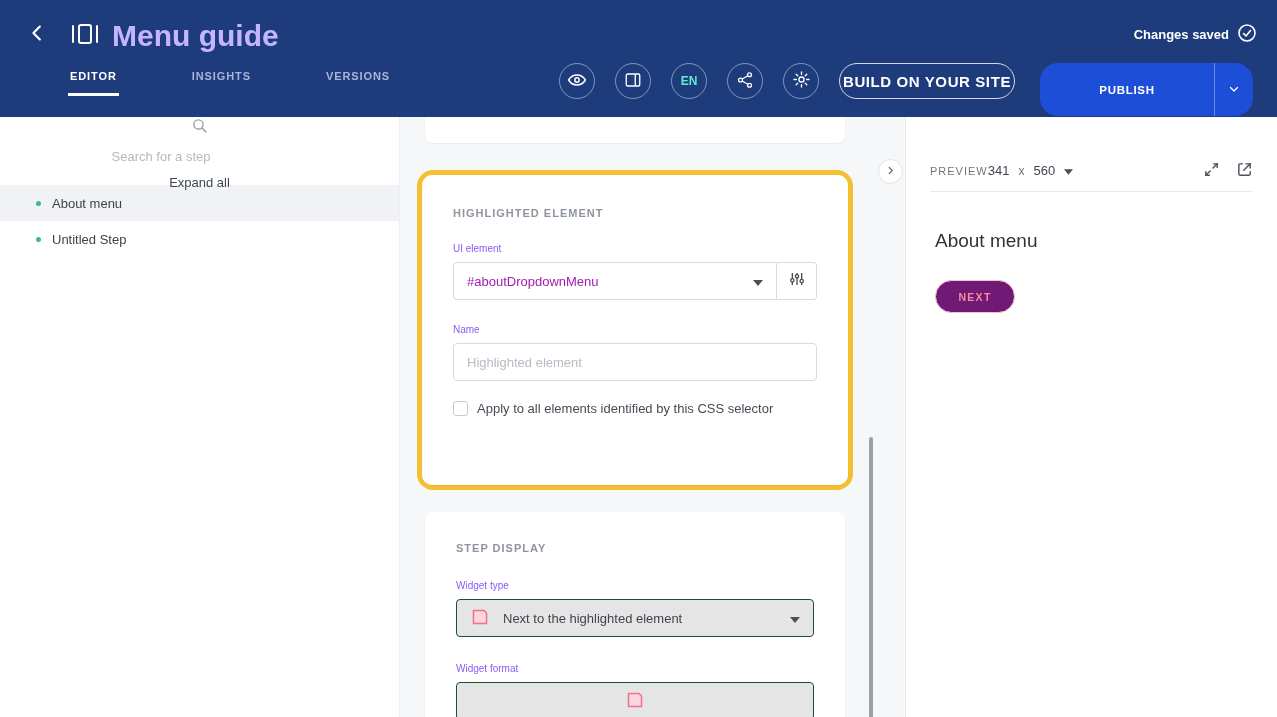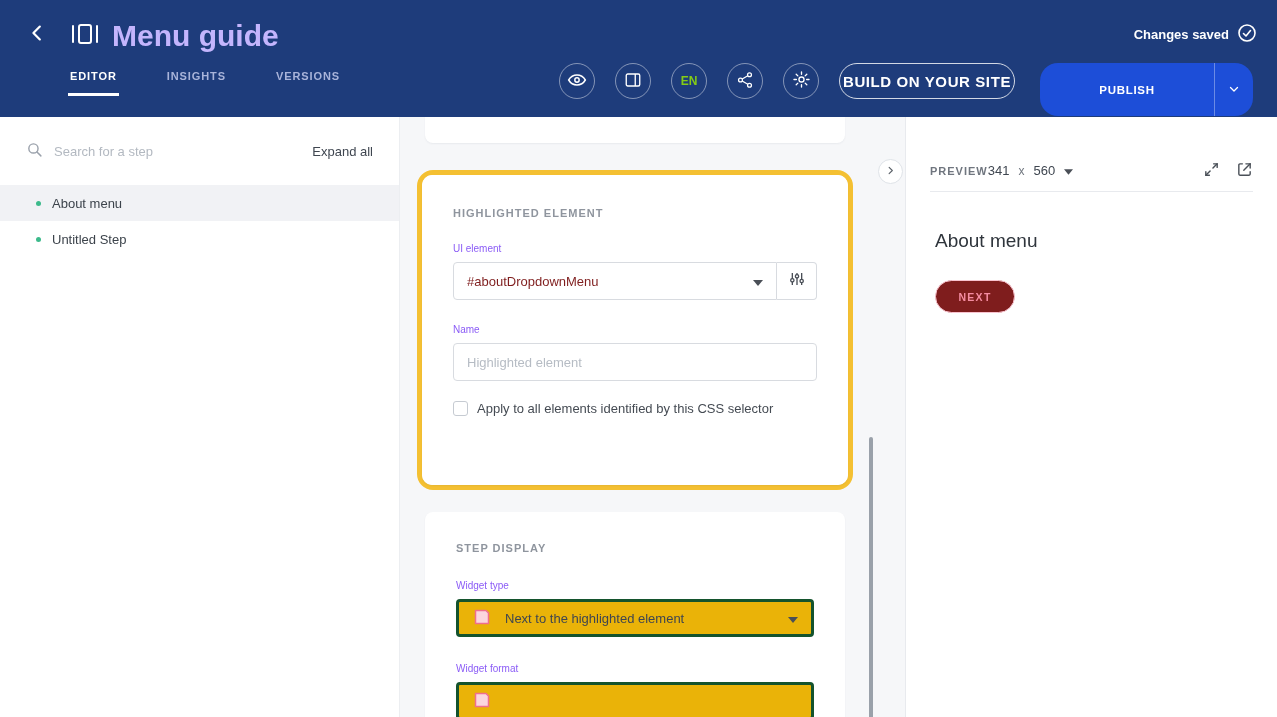"EDITOR" .tabs { gap: 50px -> 75px }
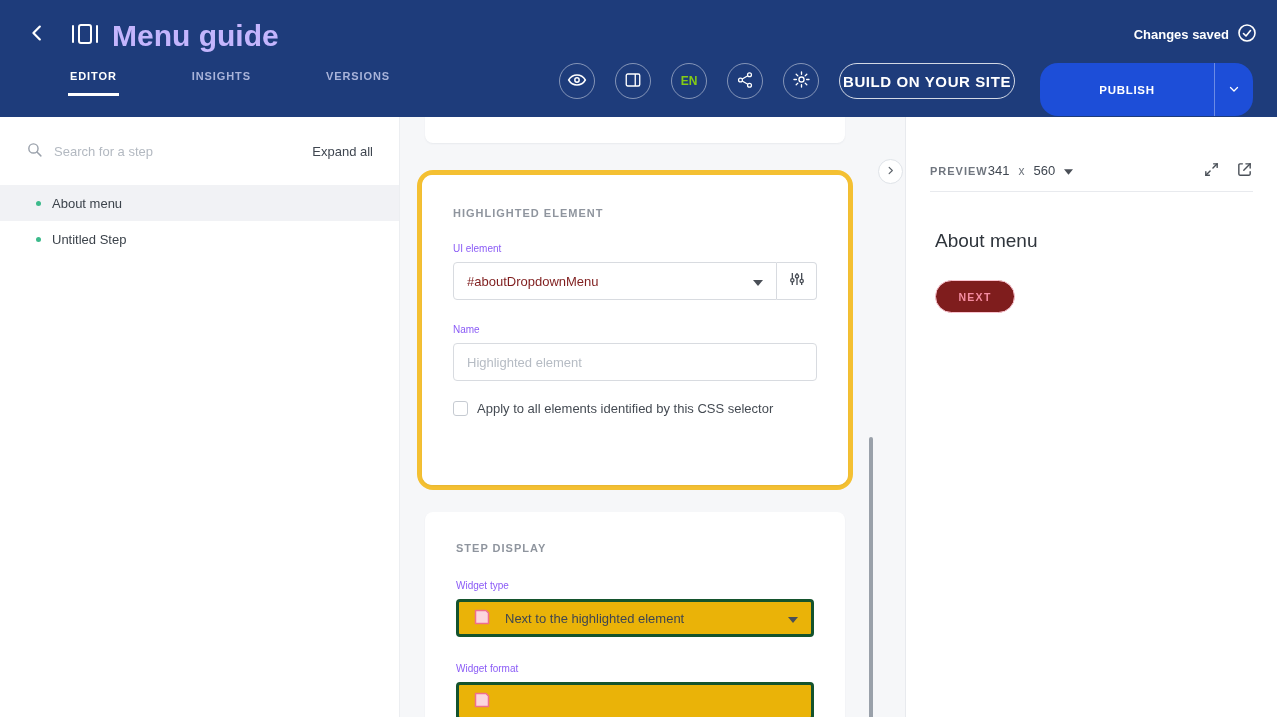"EN" .circle-btn { color: #84cc16 -> #5eead4 }
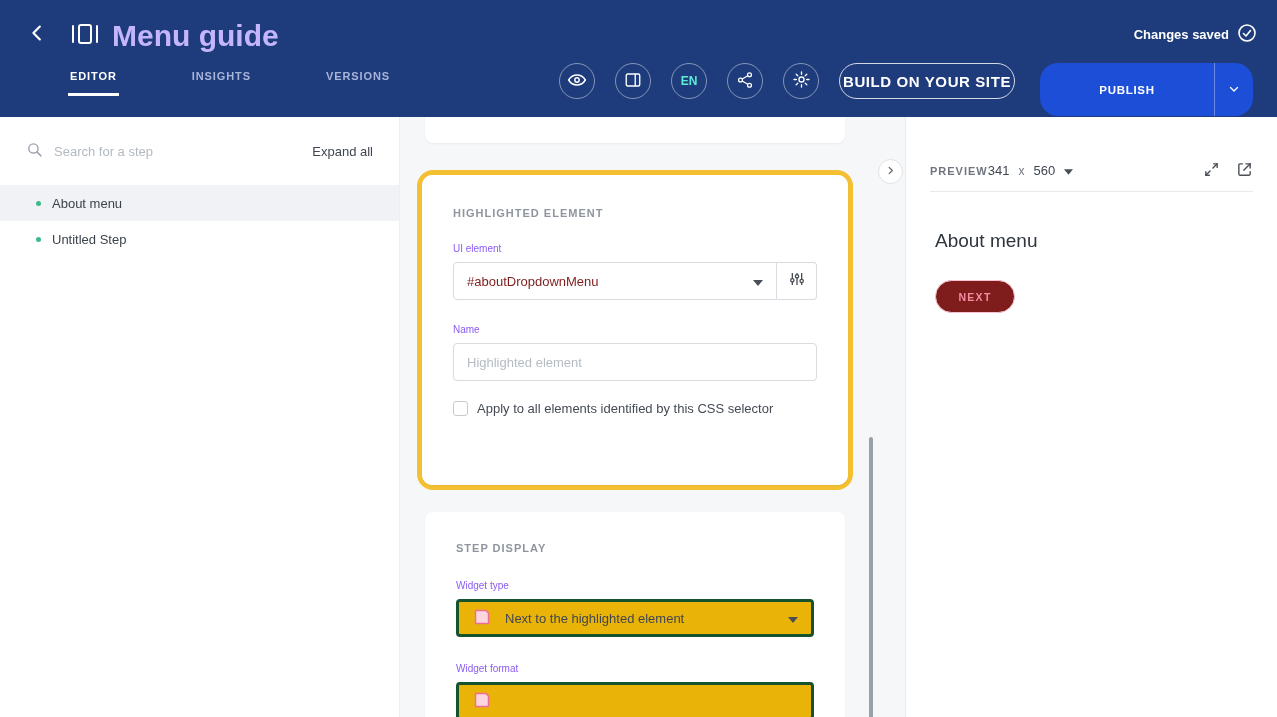"Search for a step" .search-row { flex-direction: none -> column }
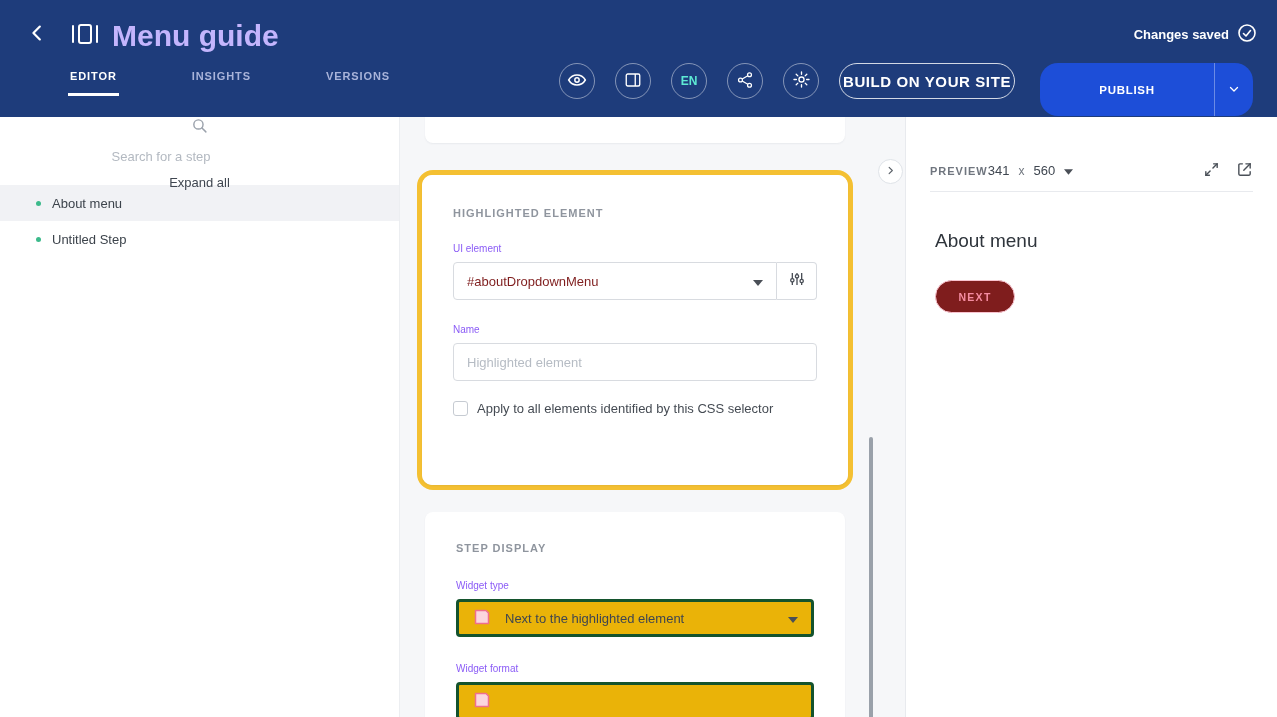"PREVIEW" .preview-label { font-weight: 700 -> 400 }
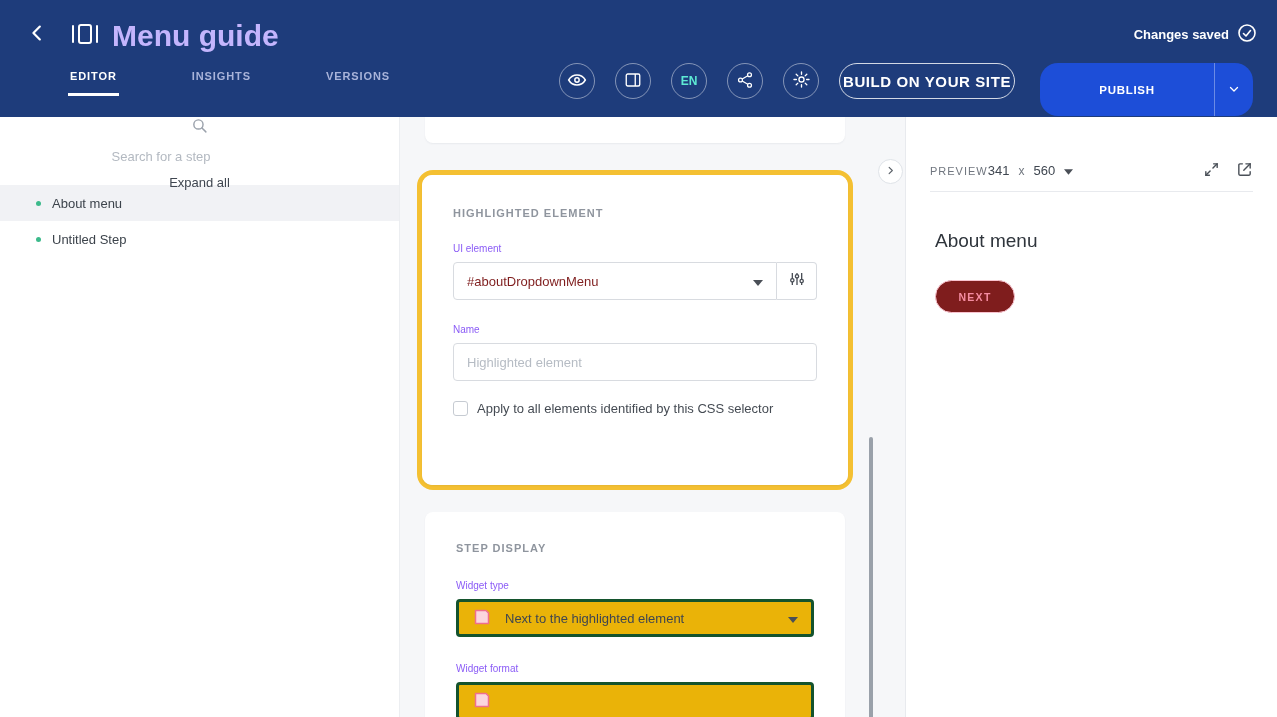"#aboutDropdownMenu" .select-box { color: #7f1d1d -> #a21caf }
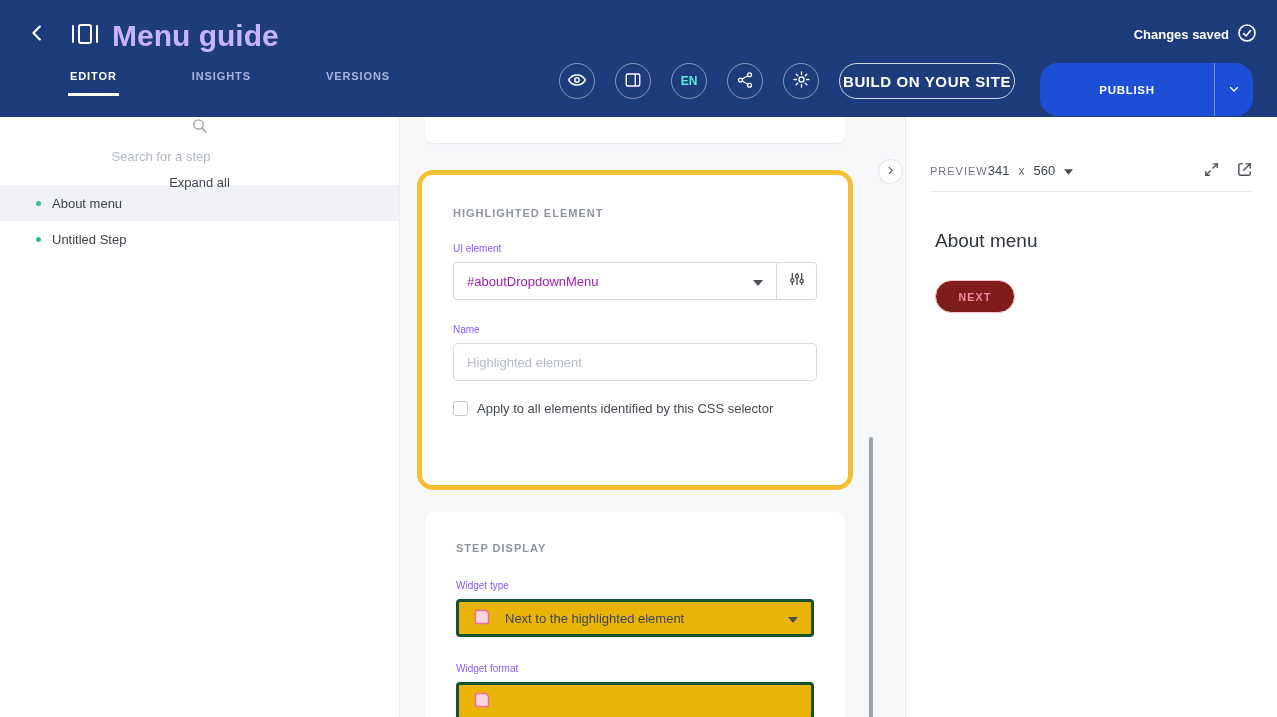"NEXT" .next-btn { background: #7f1d1d -> #701a75 }
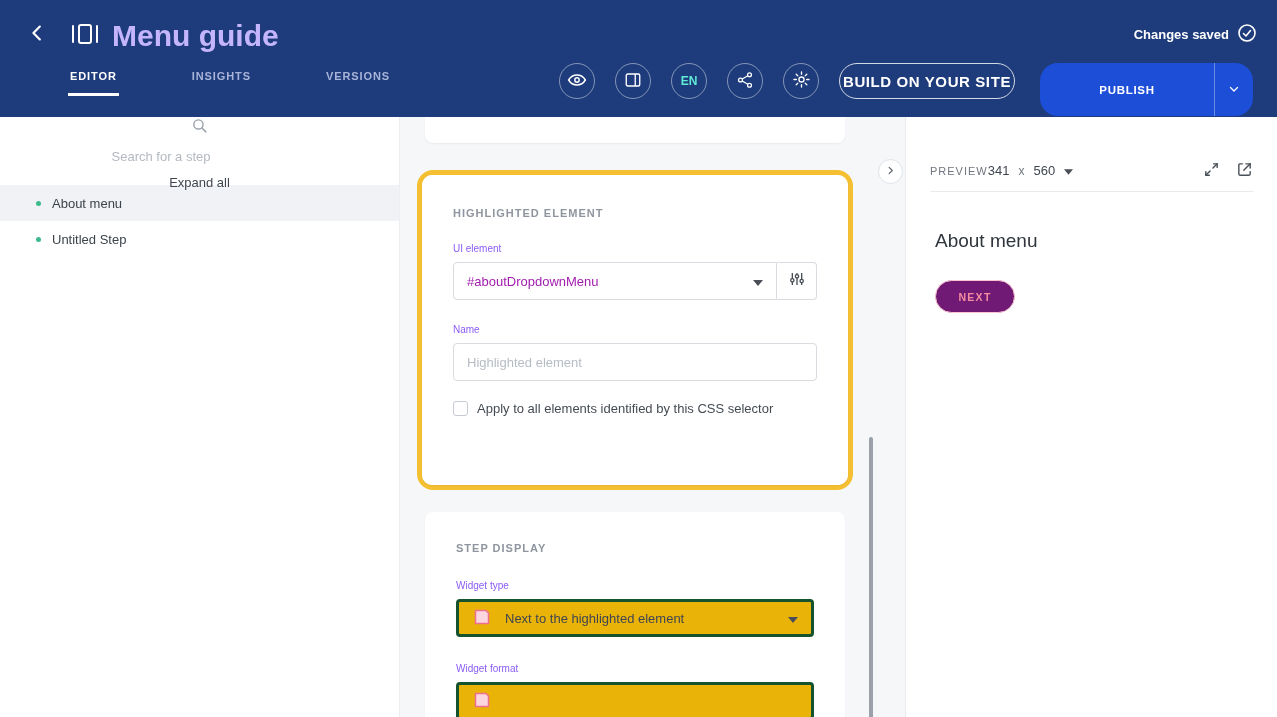"Next to the highlighted element" .select-full { background: #eab308 -> #e5e5e5; border: 3px solid #14532d -> 1px solid #14532d; justify-content: none -> center }
